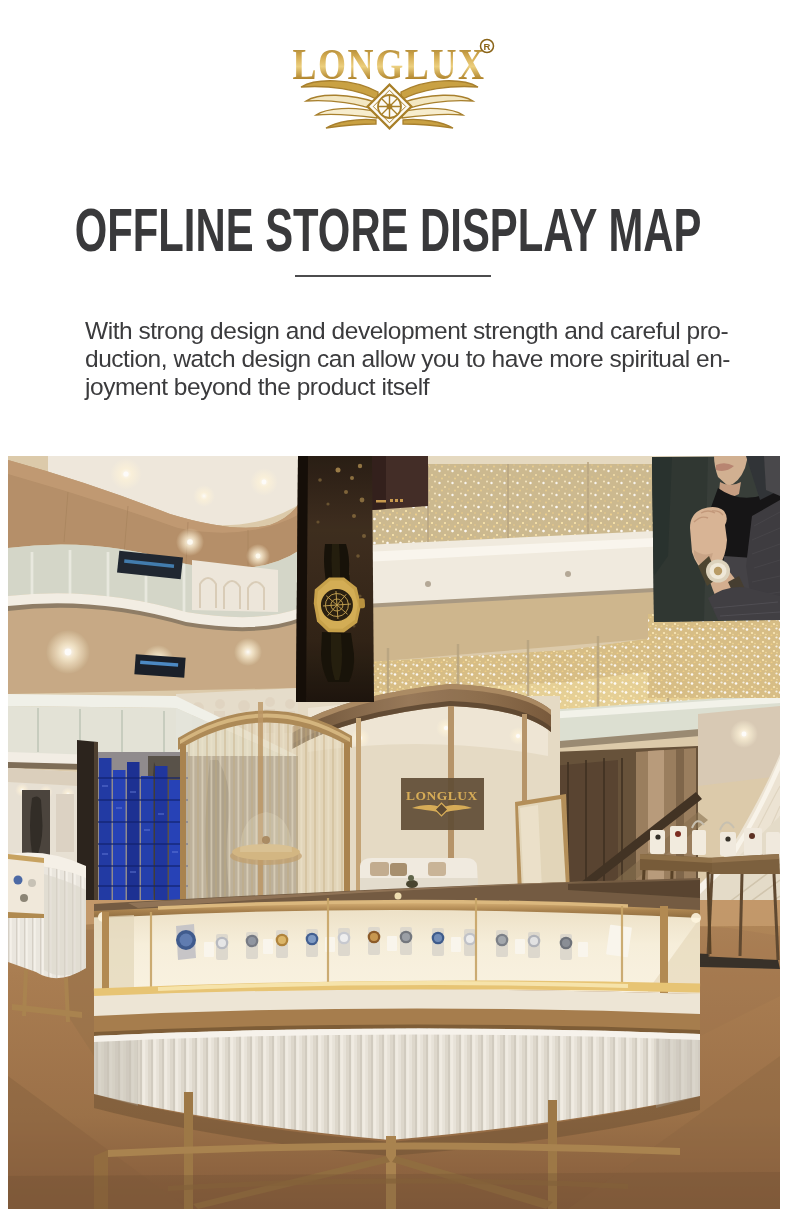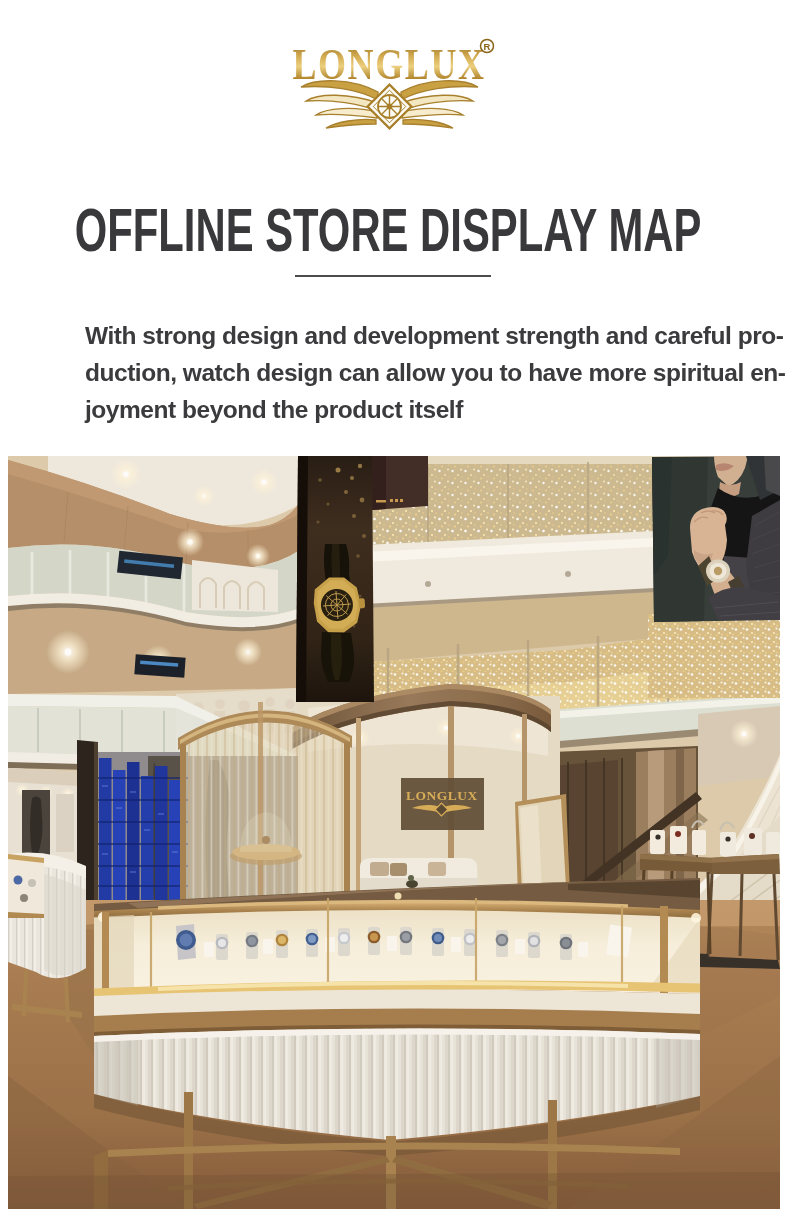"With strong design and development" div.abs { font-weight: bold -> none; line-height: 37px -> 28px }
